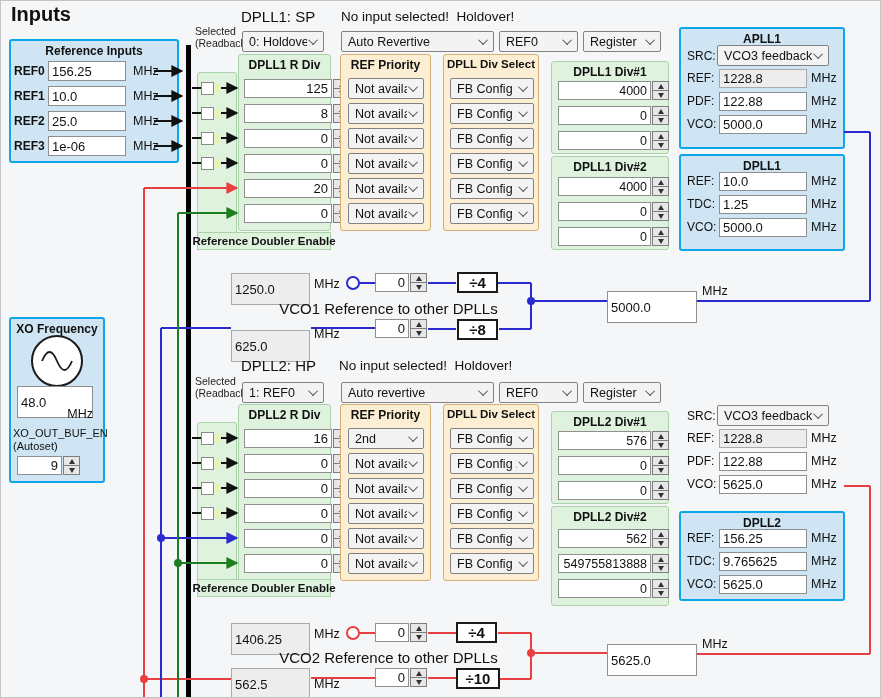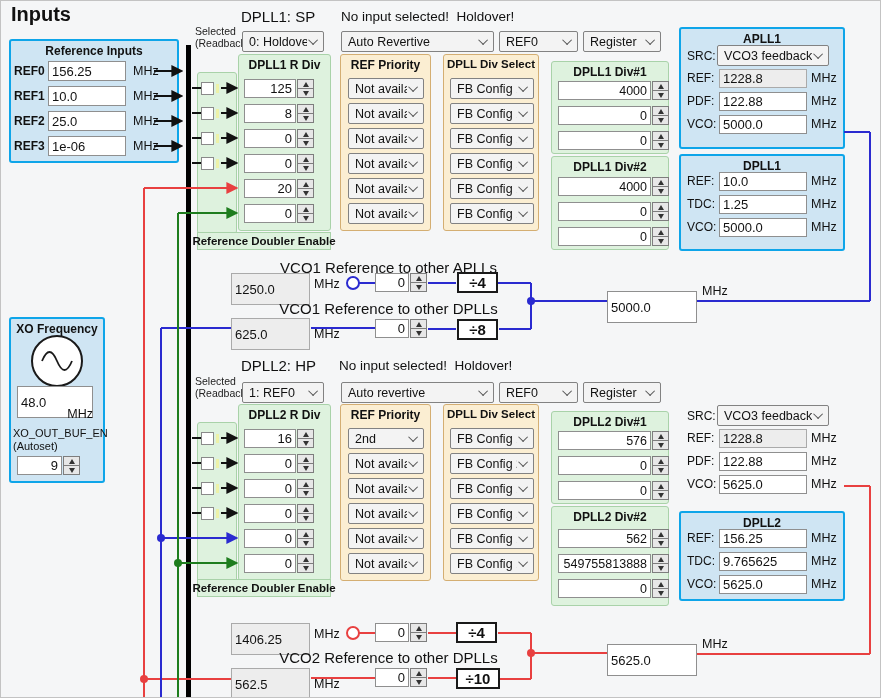"125" .rdiv-vals .spin-val { width: 52px -> 88px }
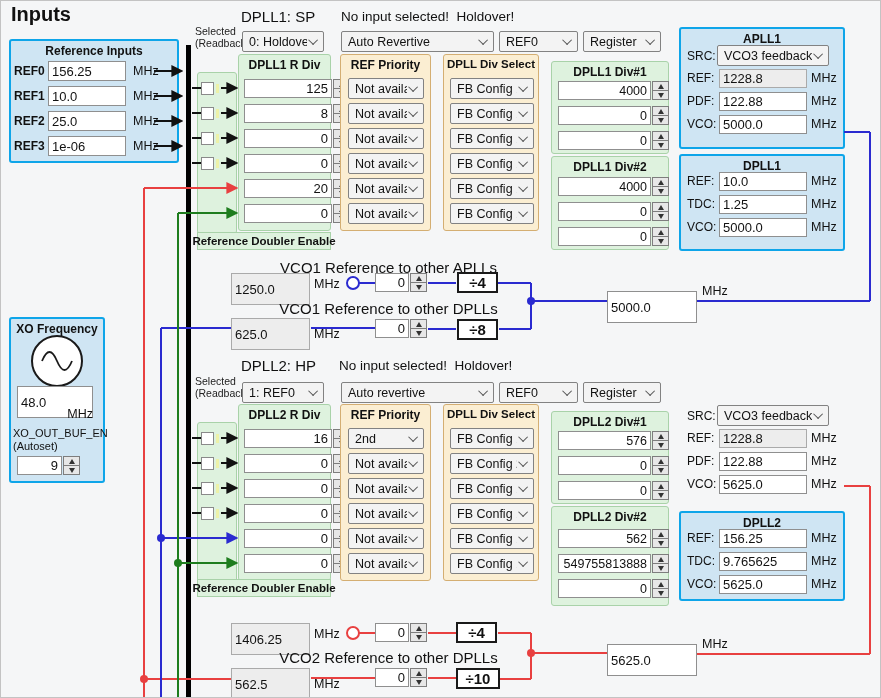"VCO1 Reference to other APLLs" div.vco-label { html: <div>VCO1 Reference to other APLLs</div> -> none }
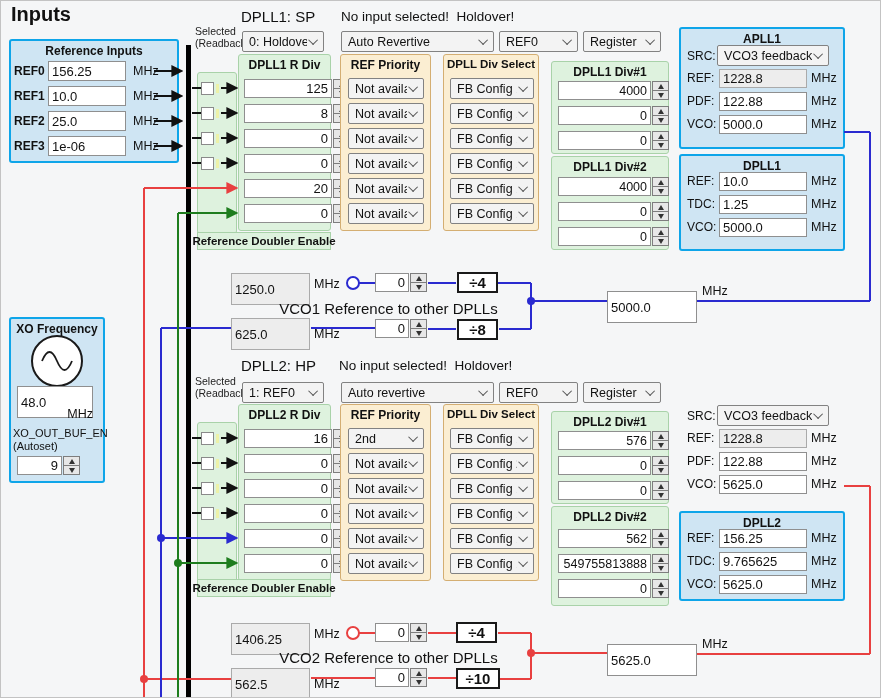"625.0" div.tbox { top: 317px -> 329px }
